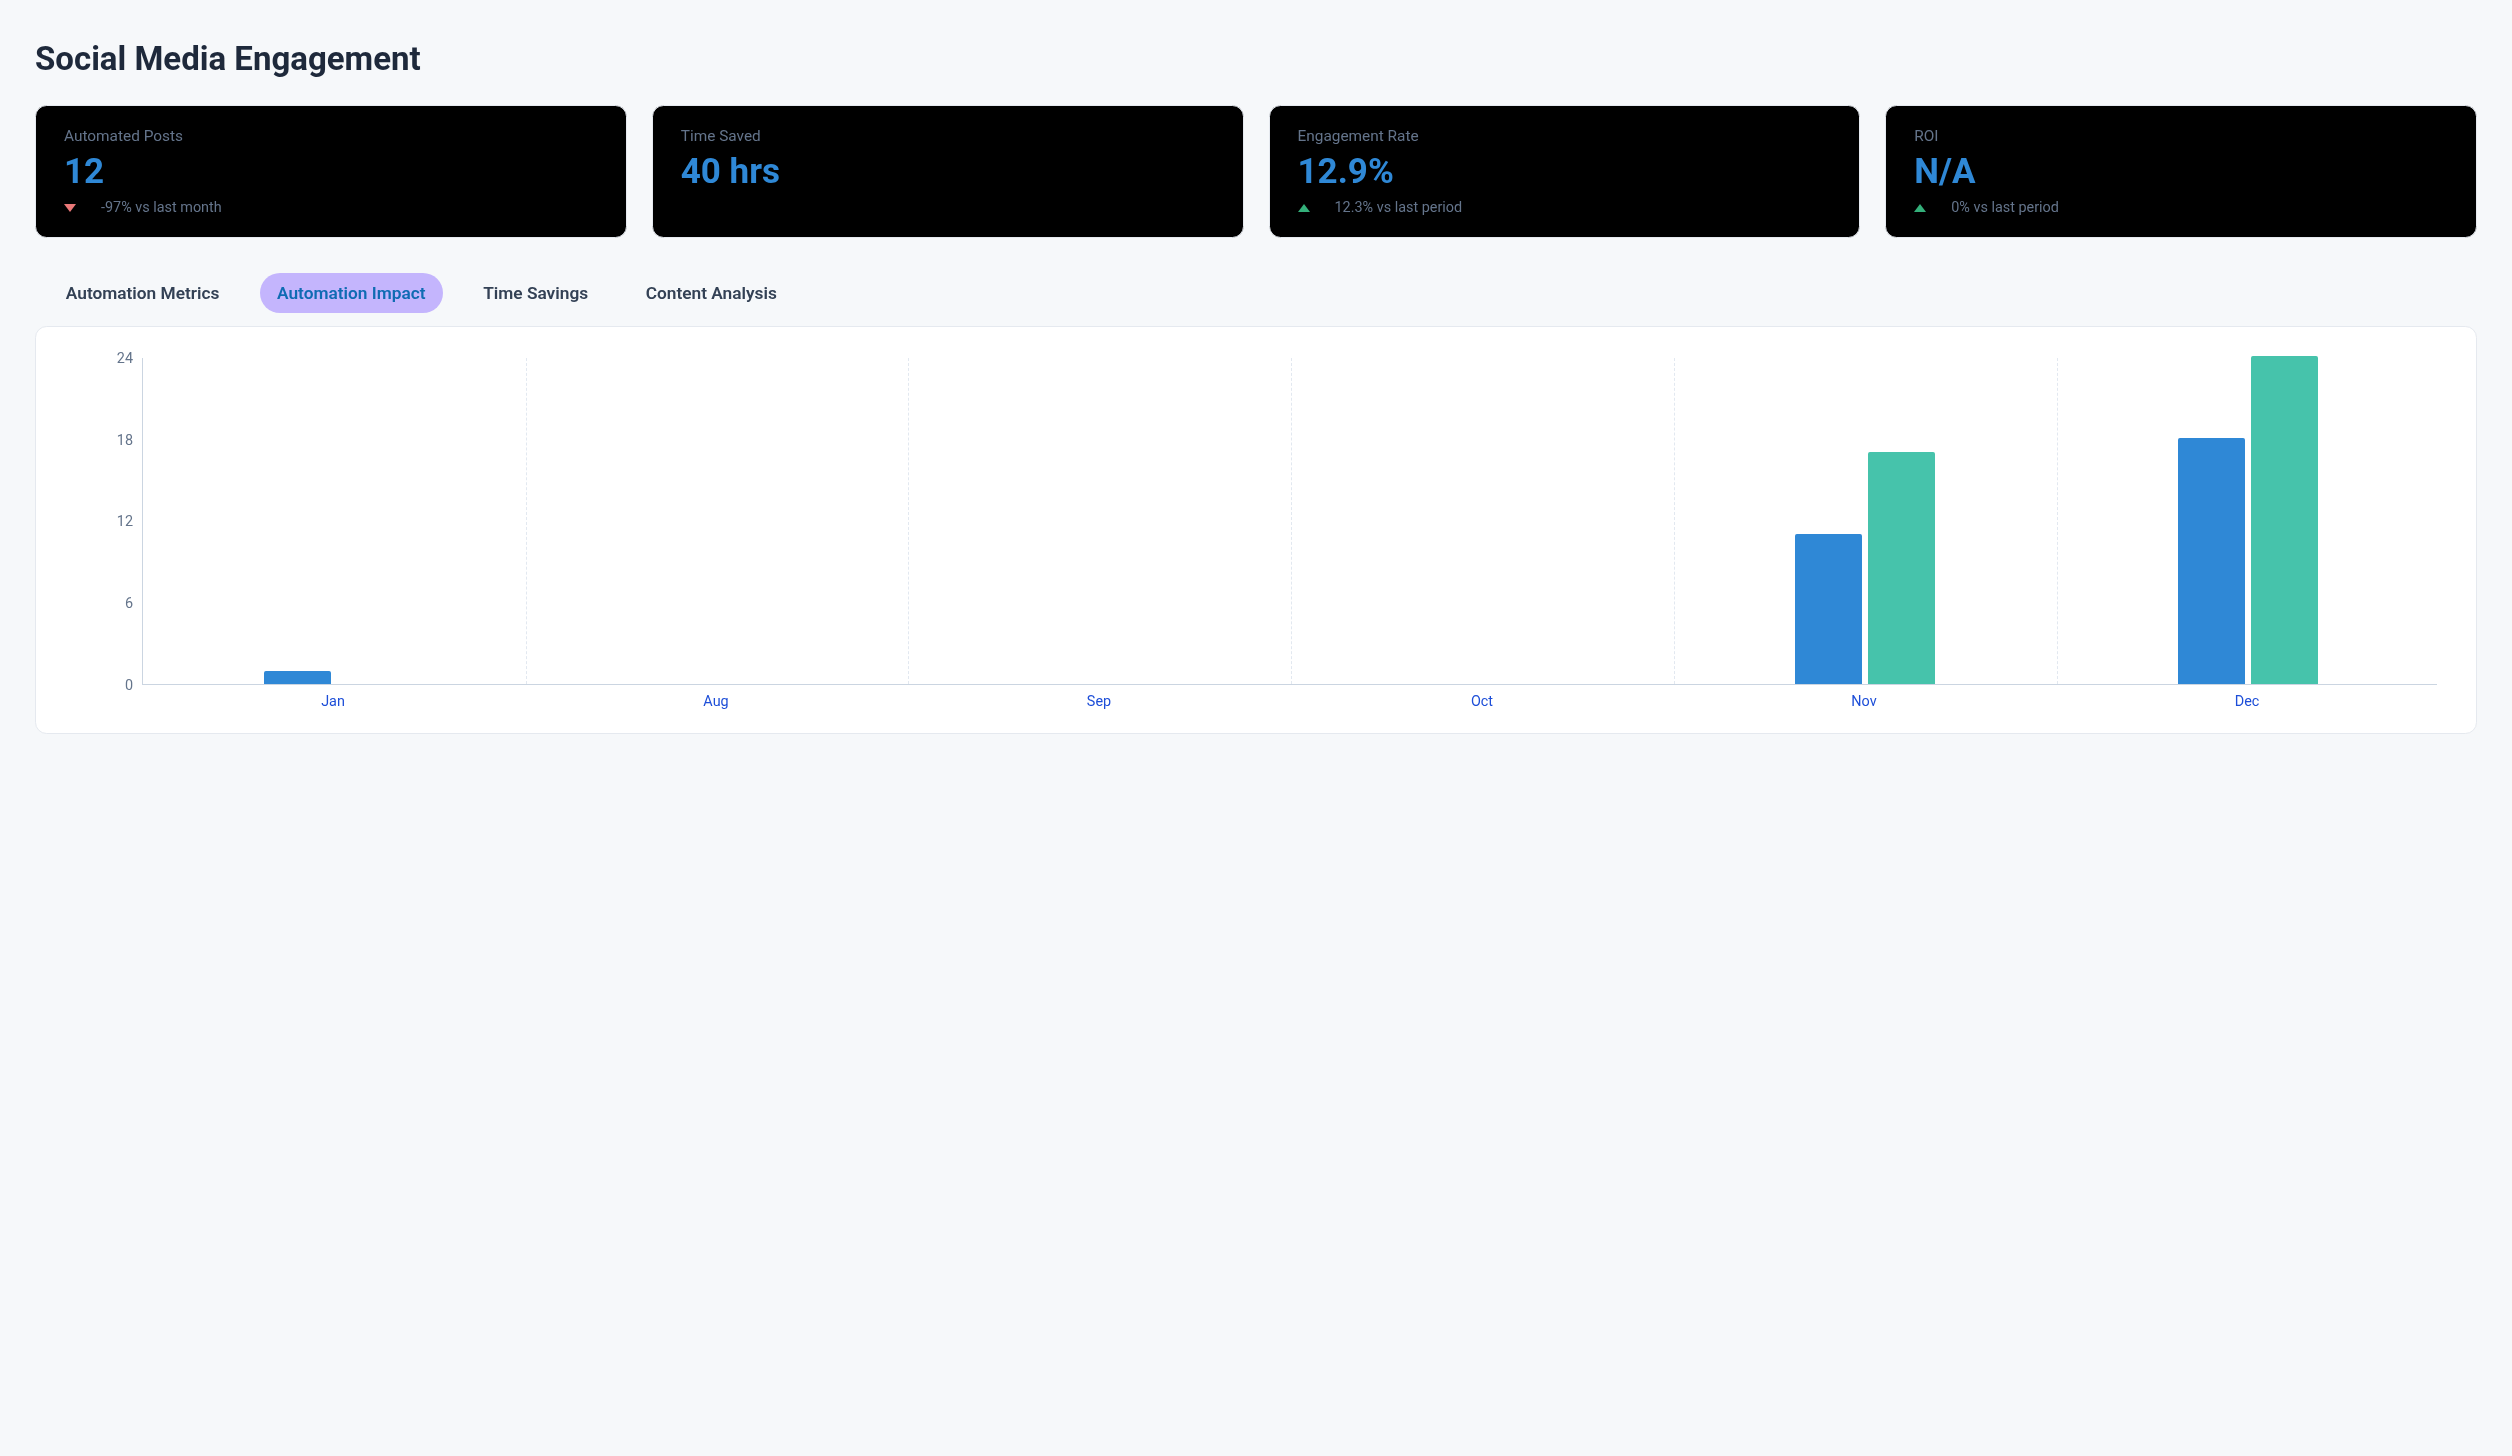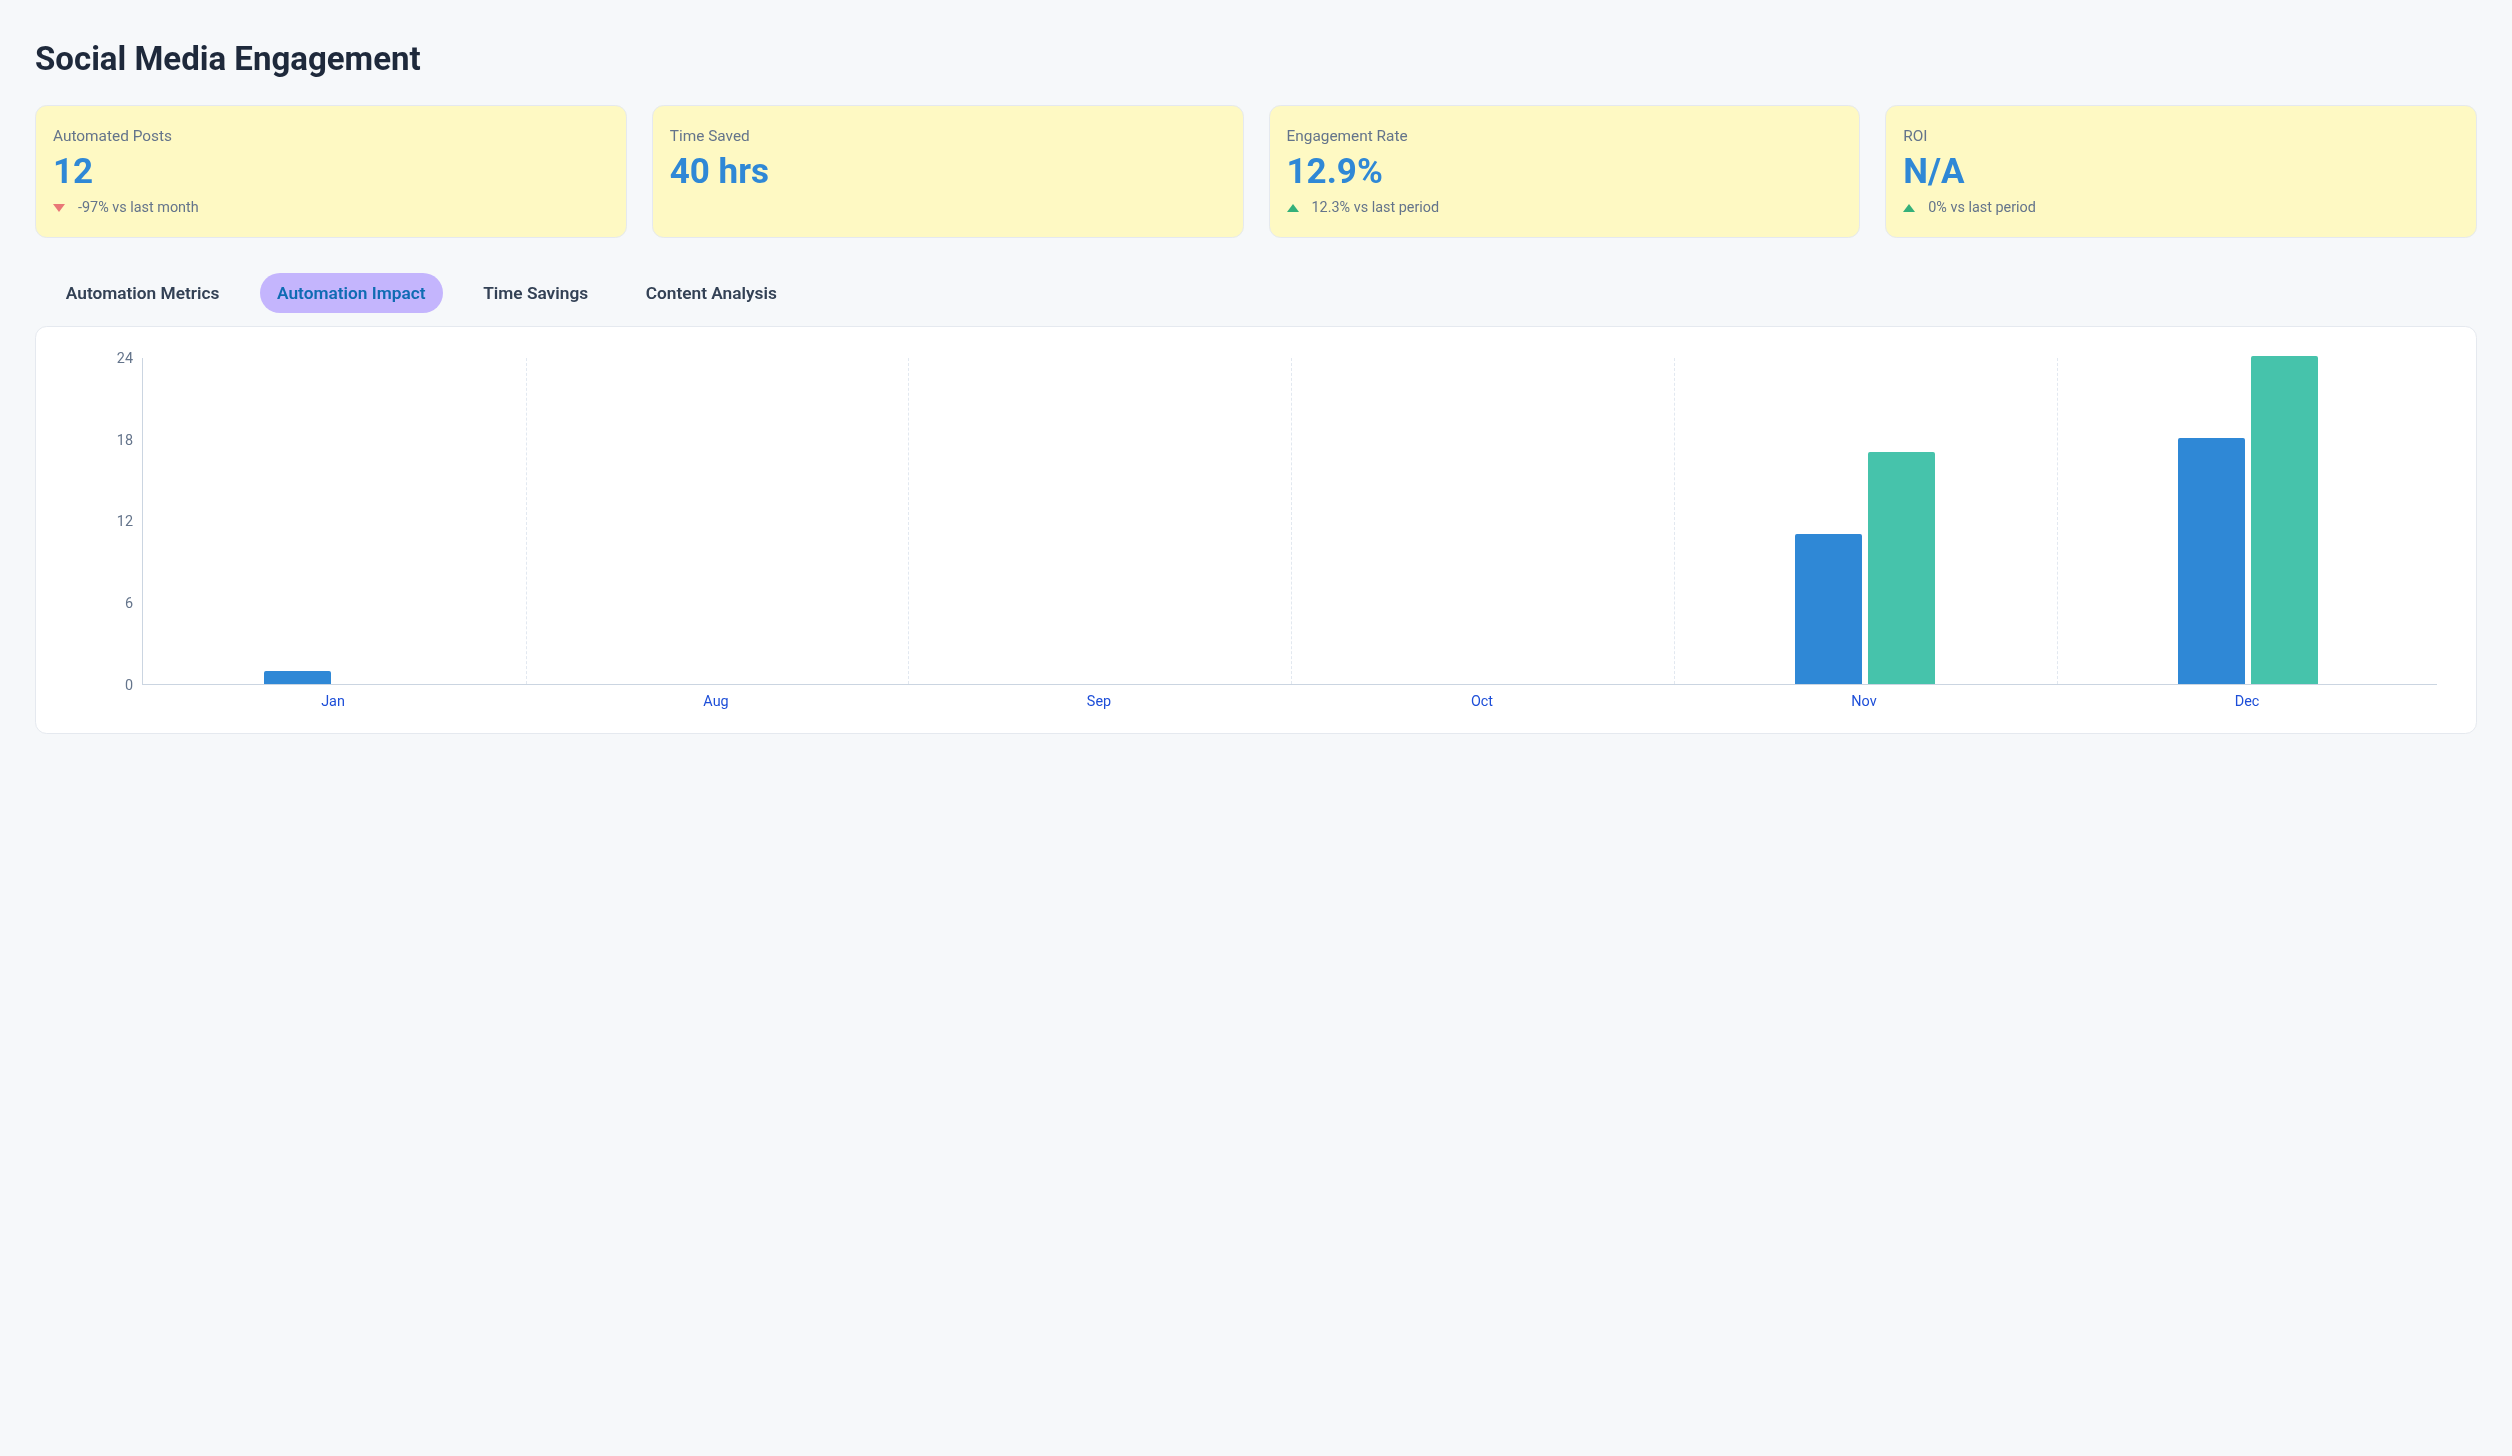"Automated Posts" .kpi-card { background: #fef9c3 -> #000000; padding: 21px 17px -> 21px 28px }
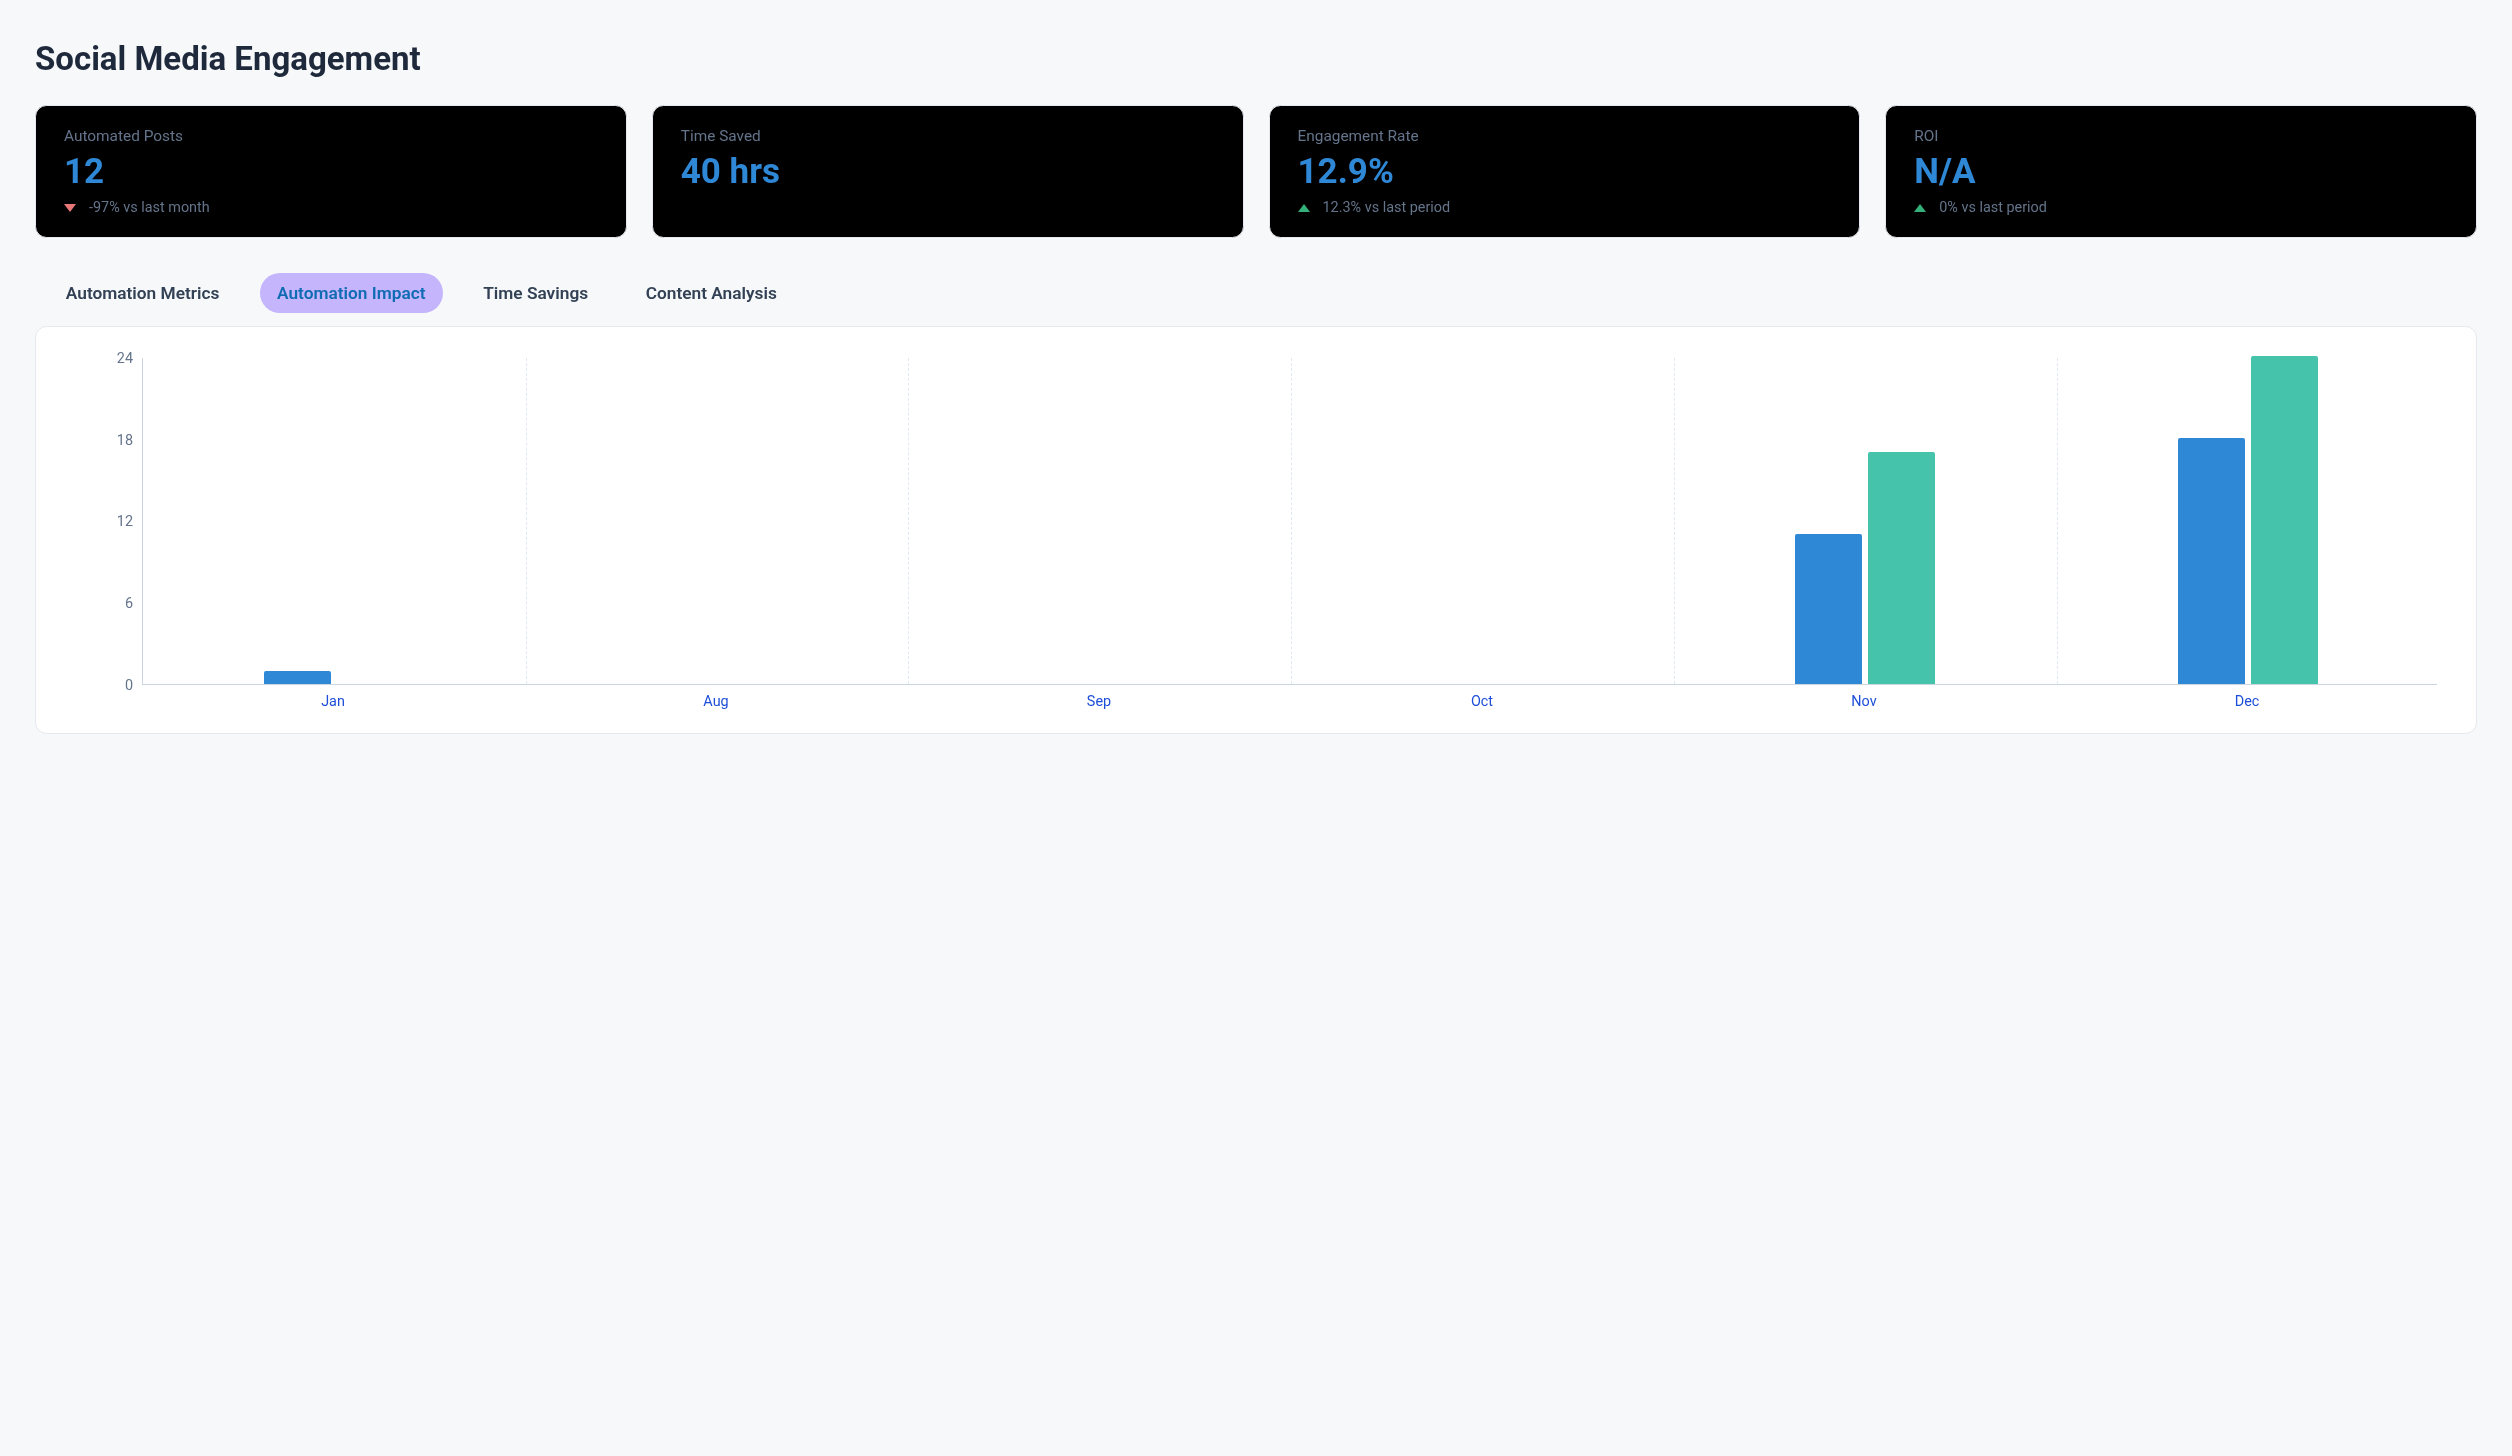"-97% vs last month" .kpi-delta { gap: 13px -> 25px }
